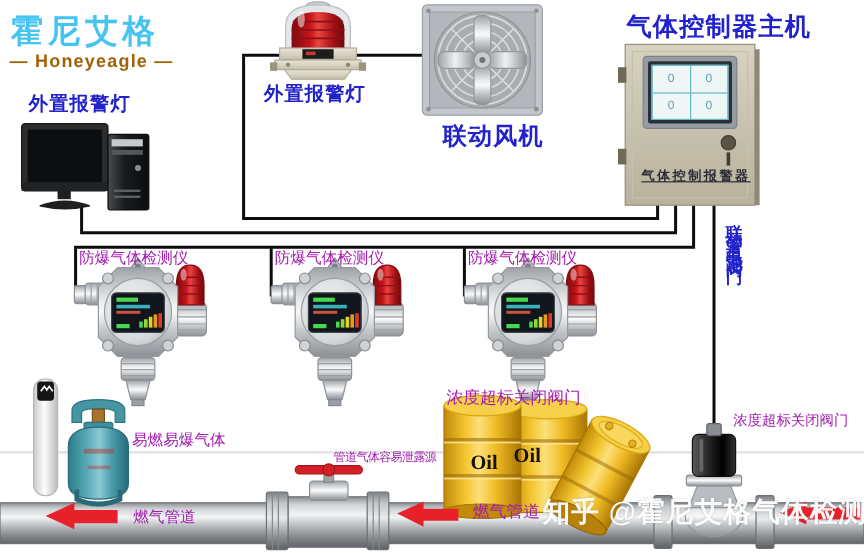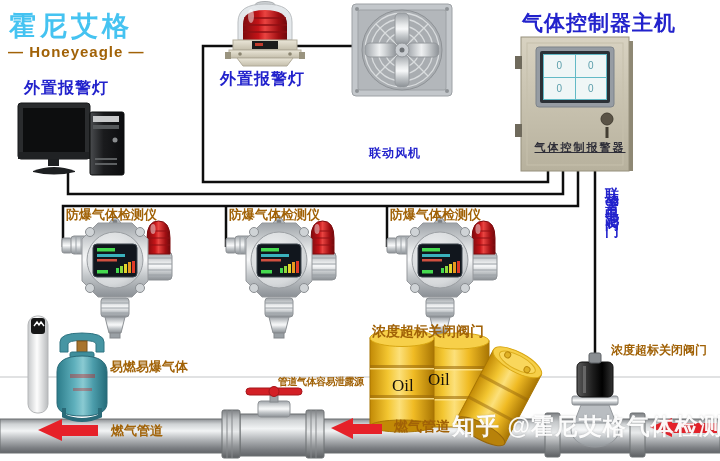"联动风机" .lbl-fan { font-size: 12px -> 20px; margin-top: 44px -> none }
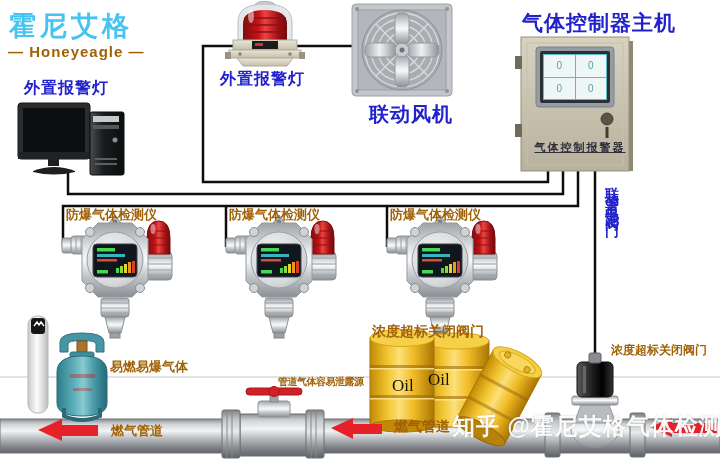"防爆气体检测仪" .red { color: #a16207 -> #a21caf; font-weight: bold -> normal }
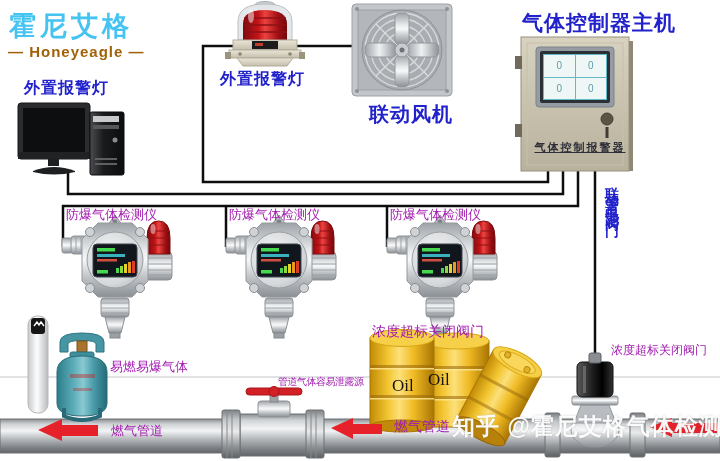"Oil" .oil { font-weight: normal -> bold }
